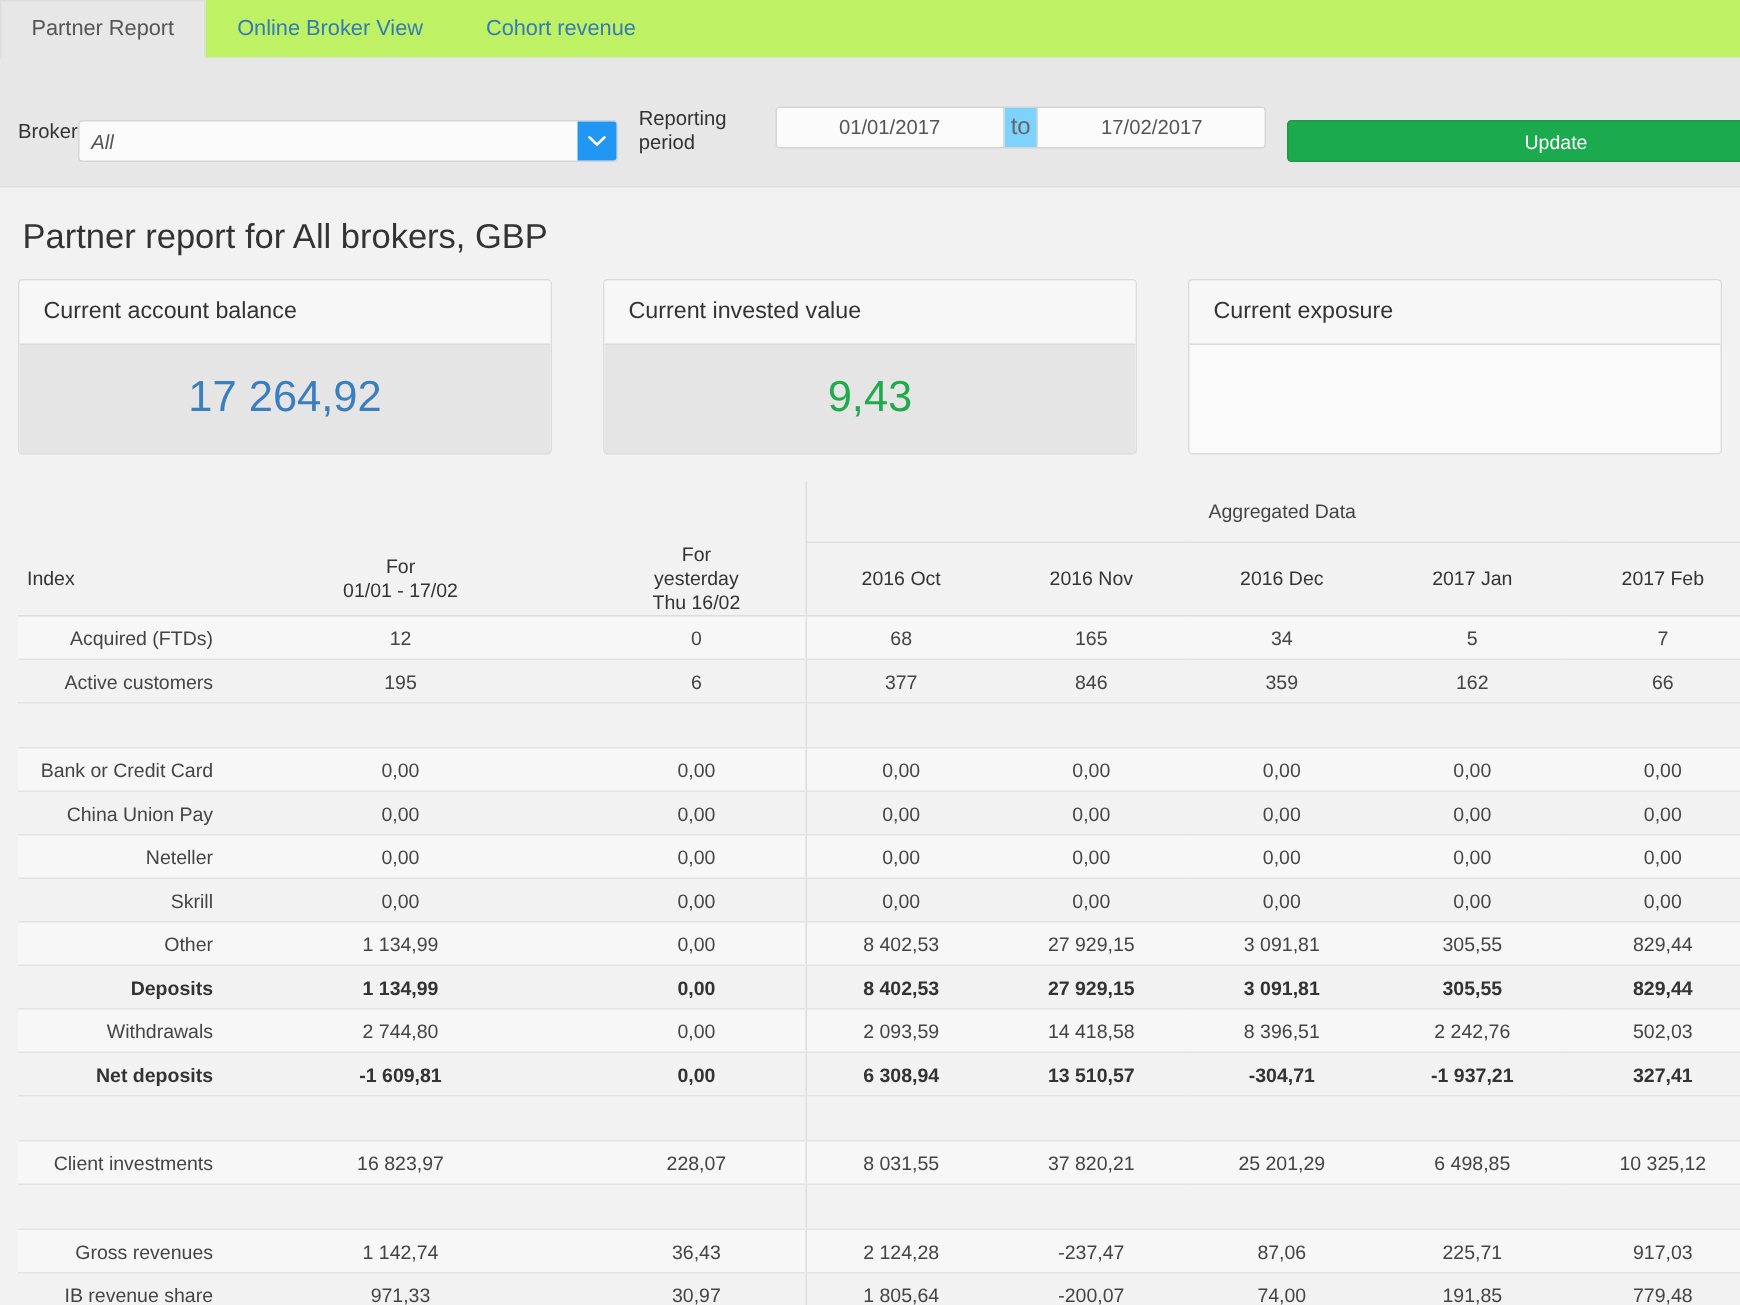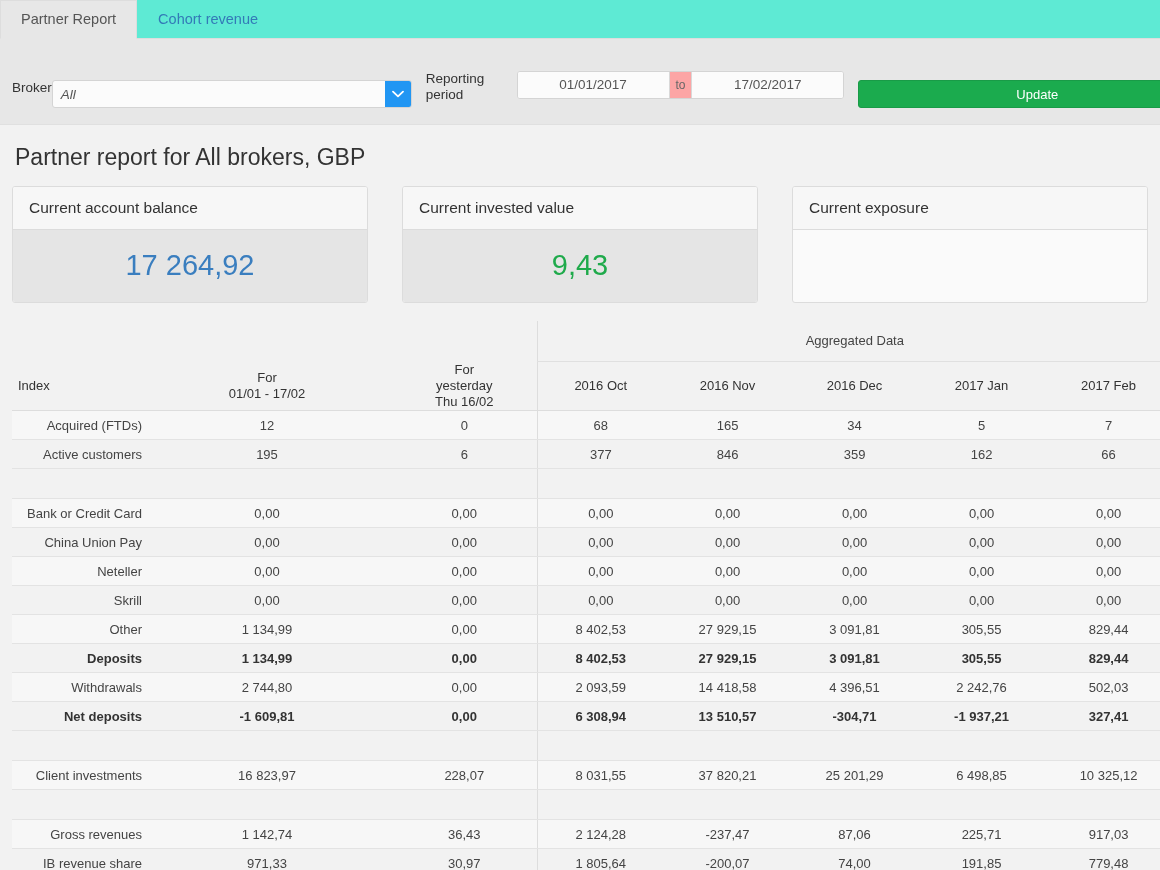"Partner Report" .tabbar { background: #5eead4 -> #bef264 }
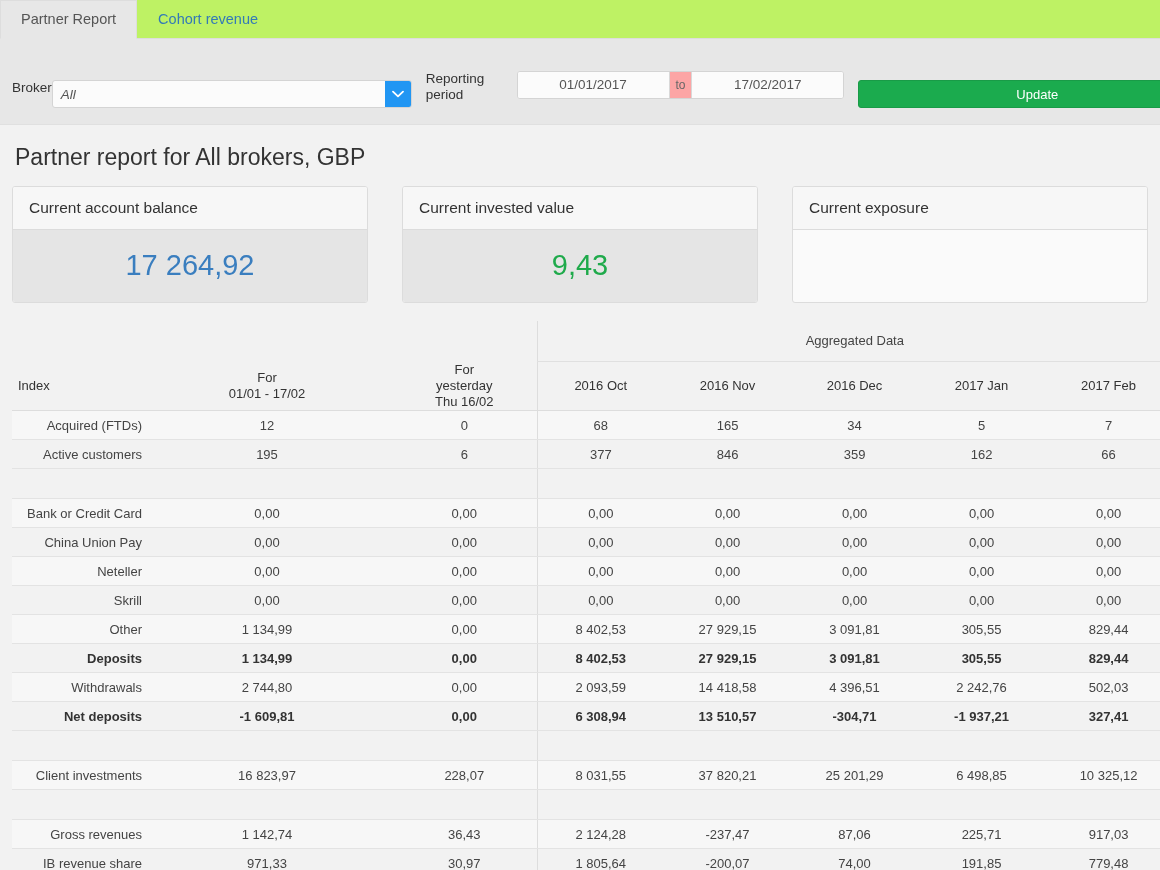"Online Broker View" div.tab { html: none -> <div> <span>Online Broker View</span> </div> }
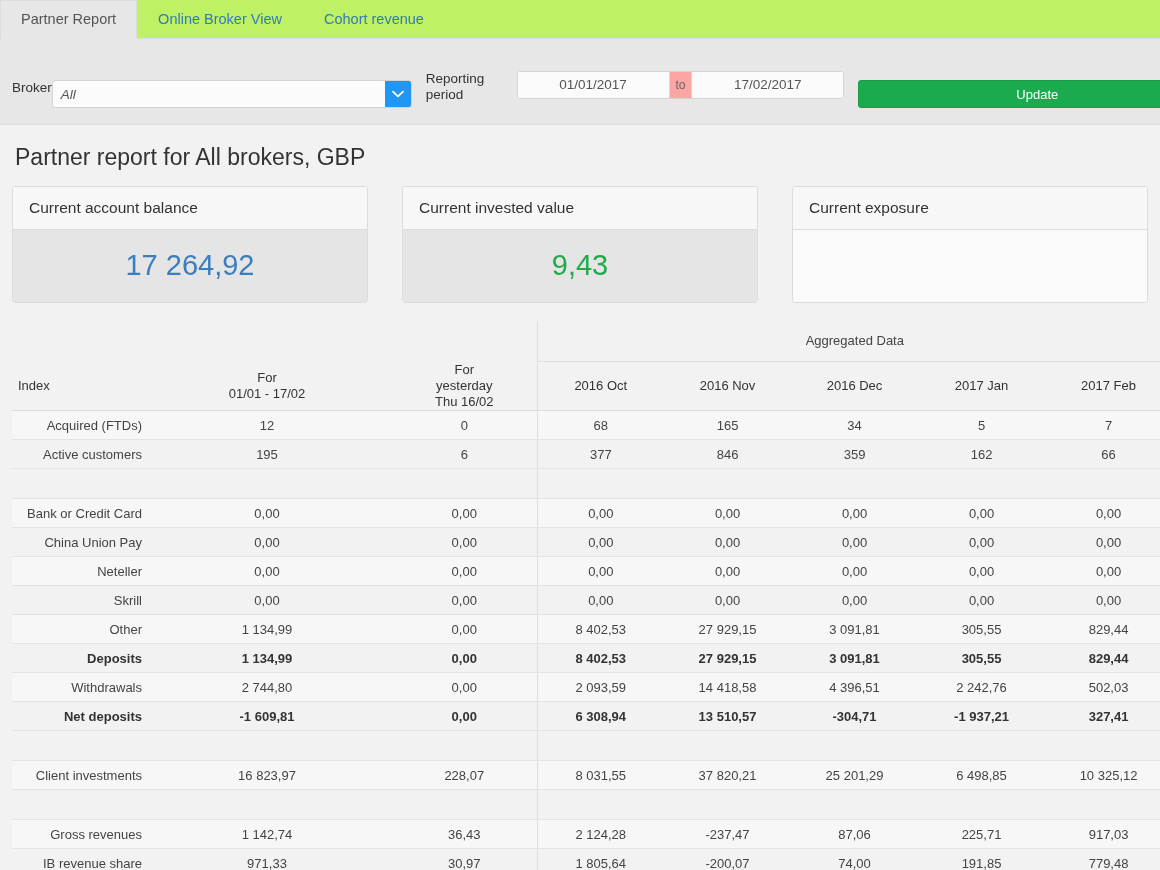"to" .period-sep { background: #fca5a5 -> #7dd3fc; font-size: 12px -> 16px }
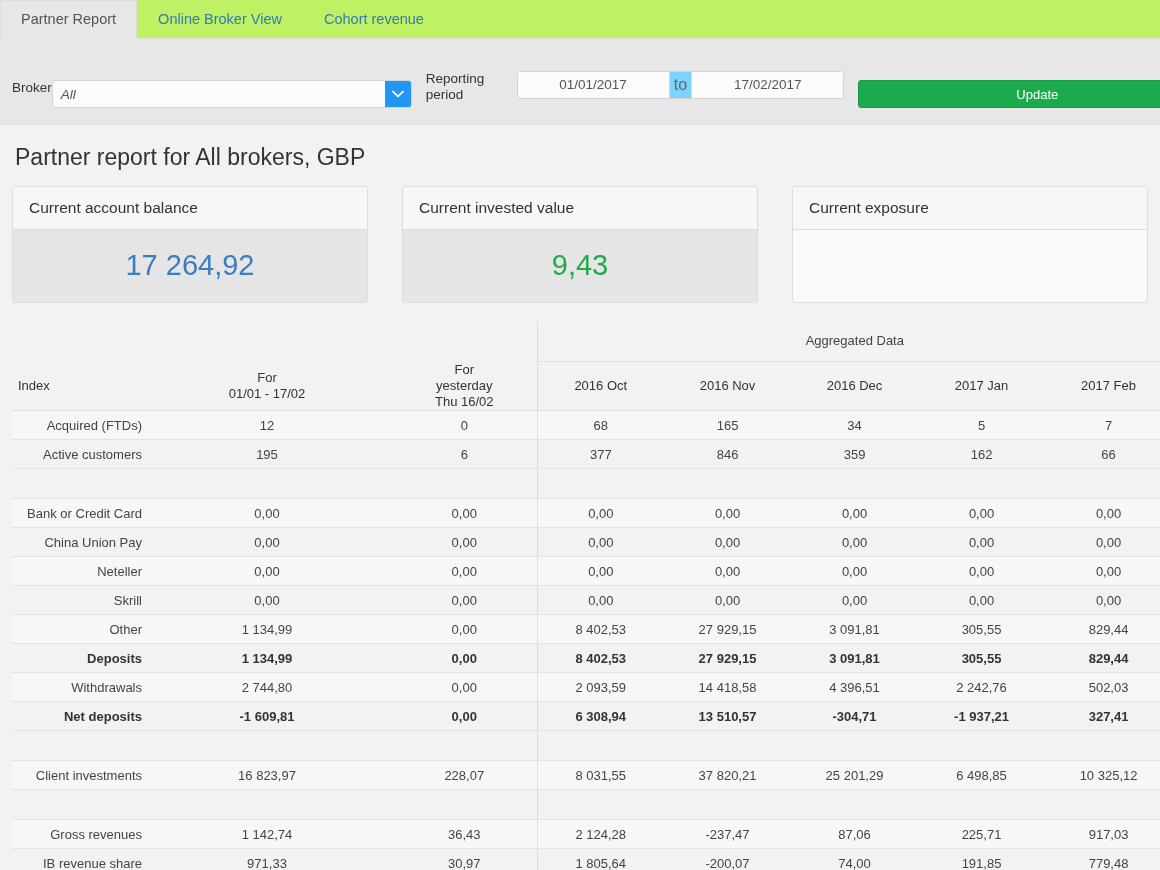"4 396,51" td.num { text: 4 396,51 -> 8 396,51 }
